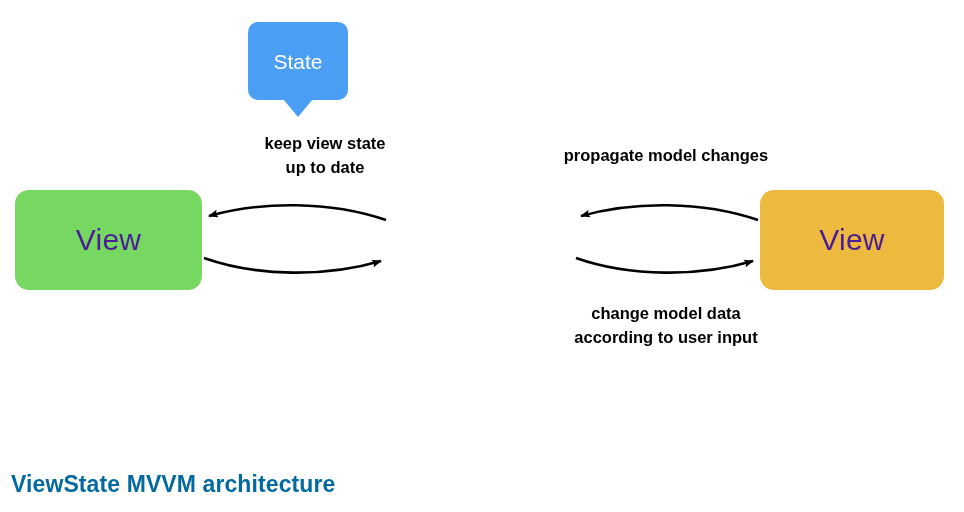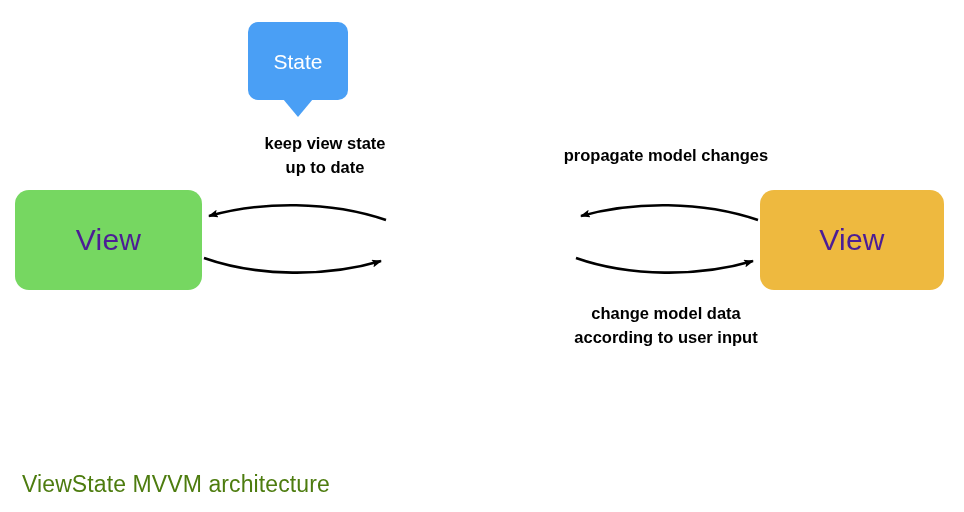"ViewState MVVM architecture" #caption { color: #4d7c0f -> #0369a1; font-weight: normal -> bold; left: 22px -> 11px }
